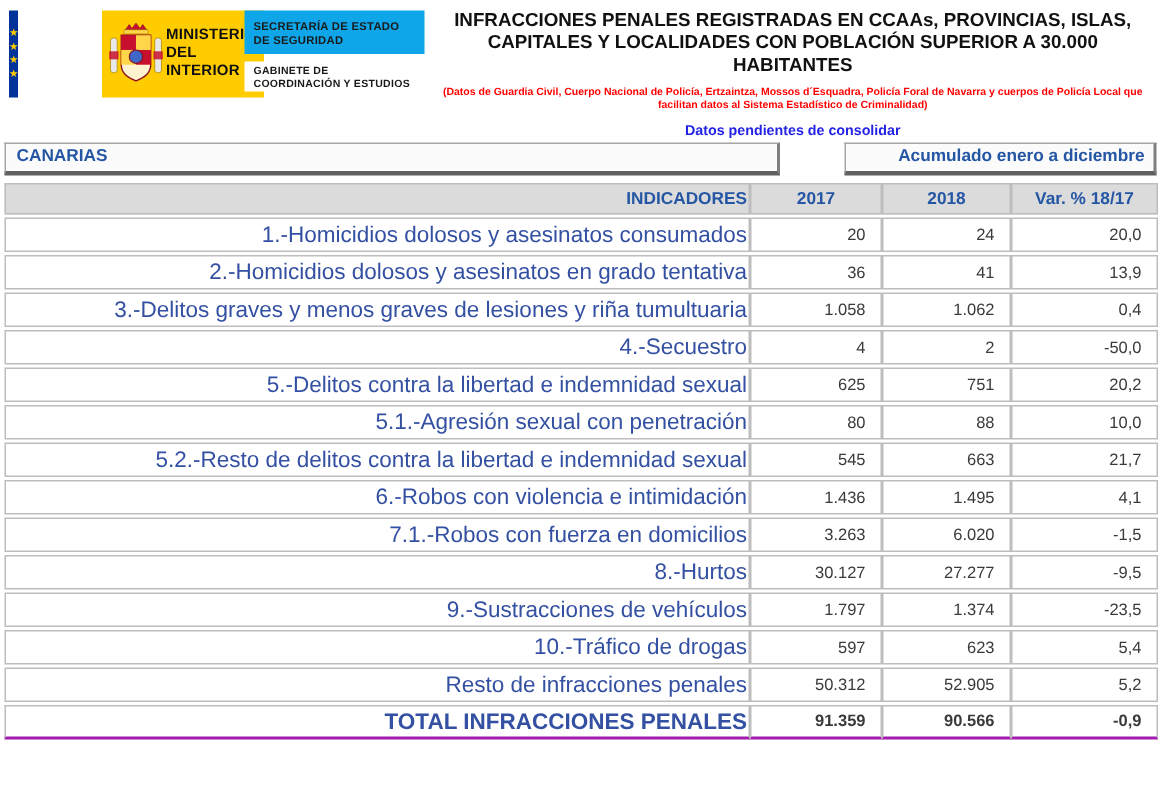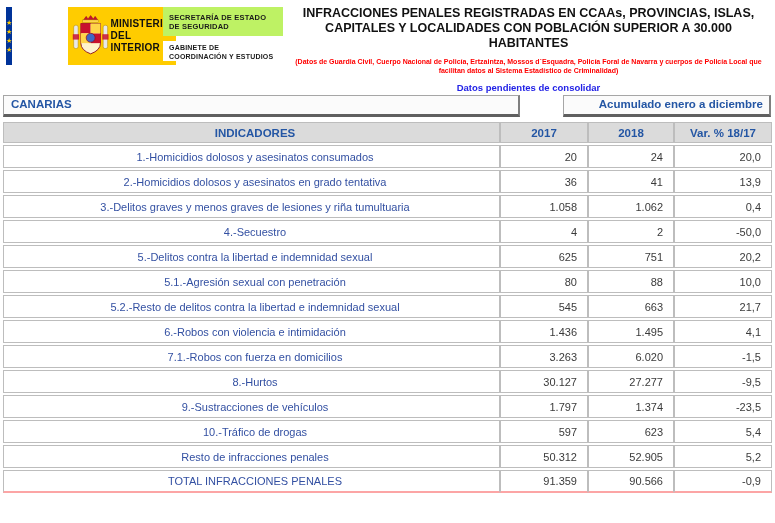"SECRETARÍA DE ESTADO DE SEGURIDAD" .secretaria { background: #bef264 -> #0ea5e9 }
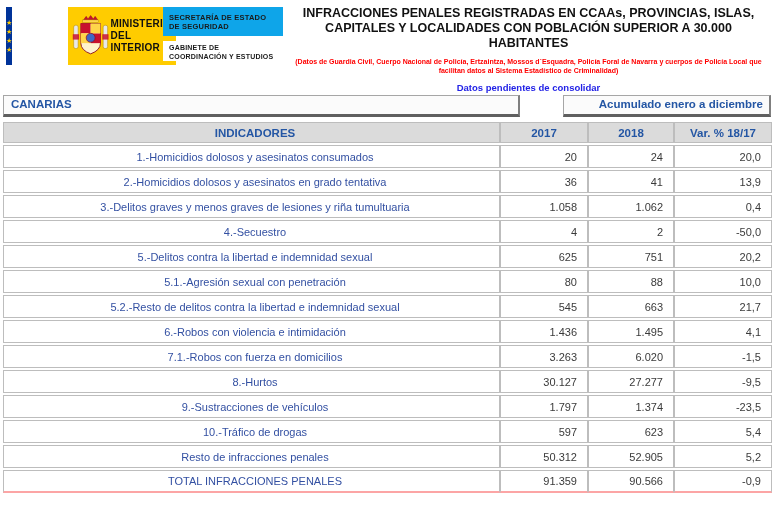"INDICADORES" th.c-label, td.c-label { text-align: center -> right }
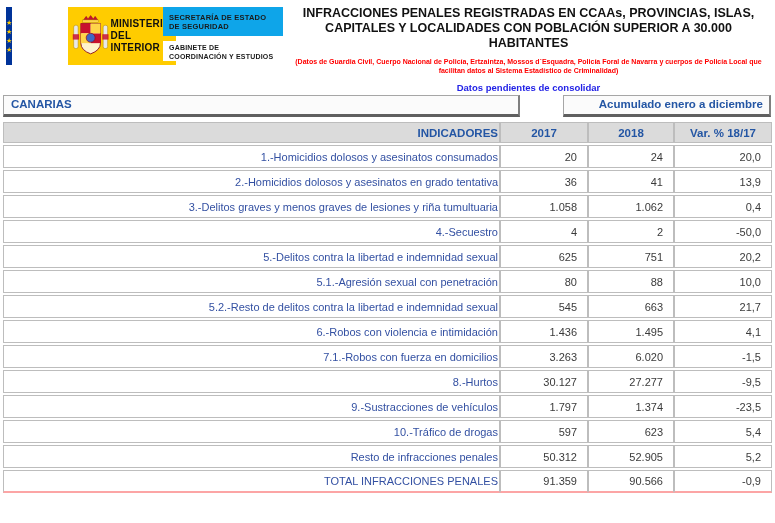"1.-Homicidios dolosos y asesinatos" td.c-label { font-size: 11px -> 15px }
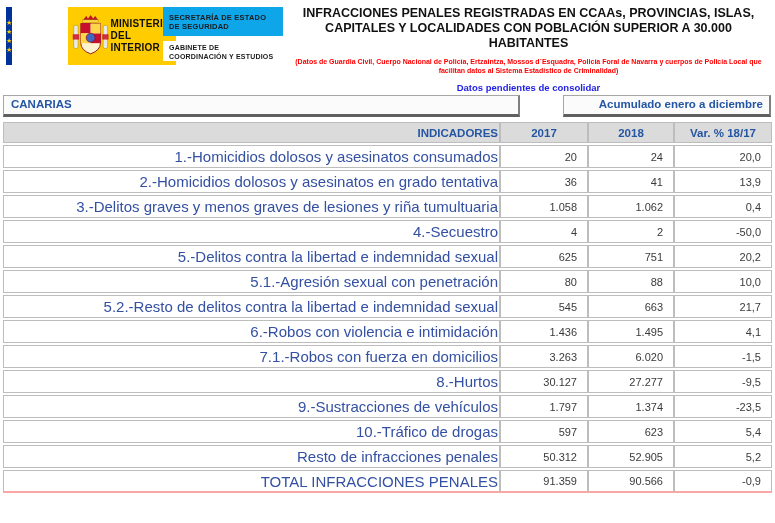"TOTAL INFRACCIONES PENALES" tbody tr:last-child td { border-bottom: 2px solid #fca5a5 -> 2px solid #a21caf; font-weight: none -> bold }
